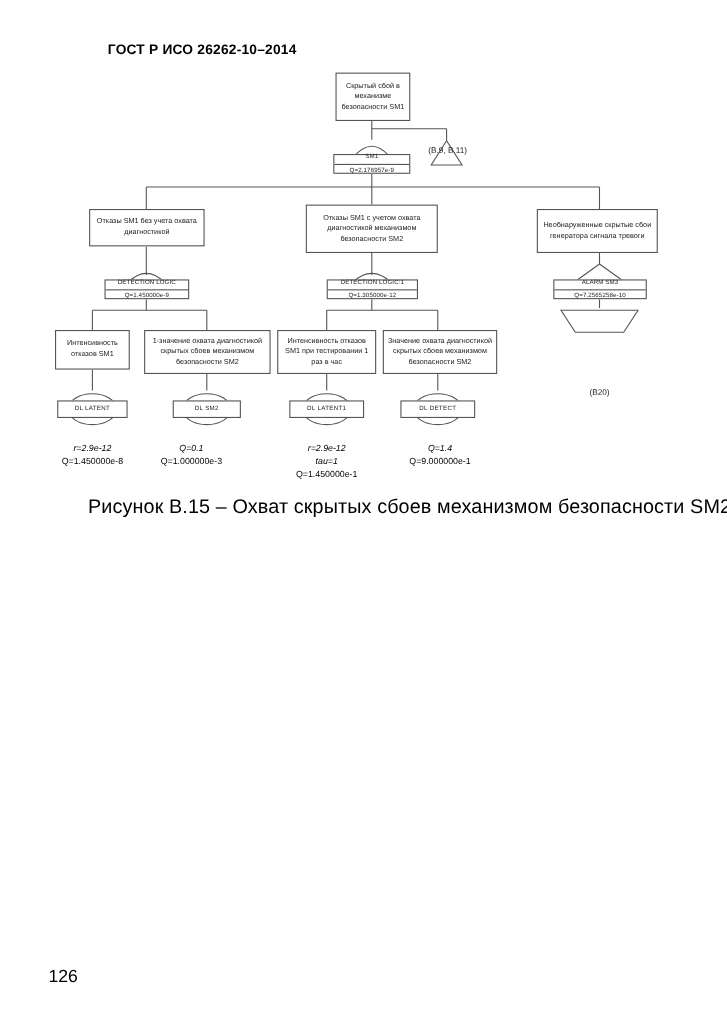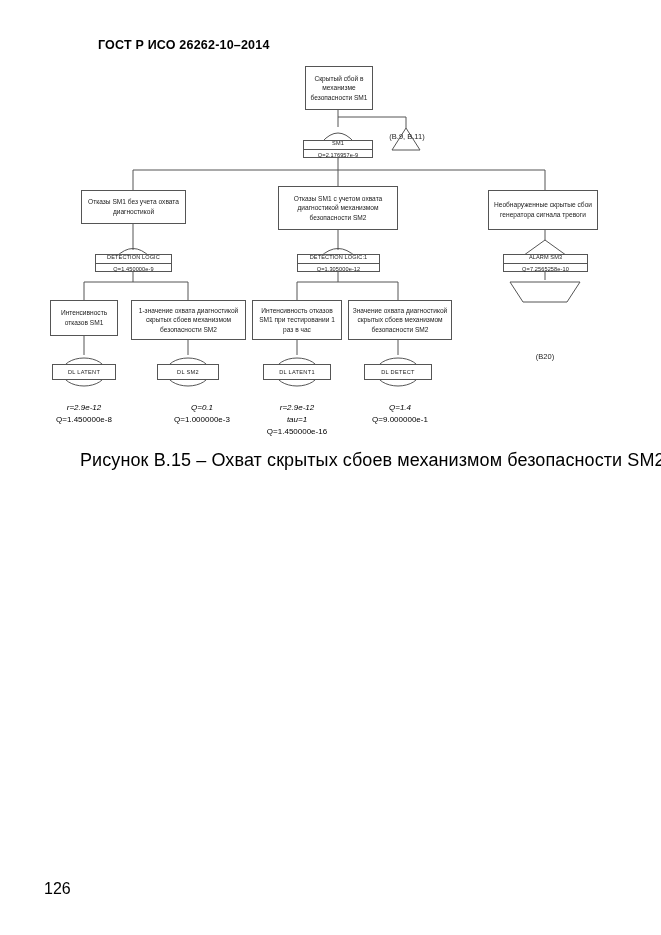"Q=0.1" div.params { left: 152px -> 124px }
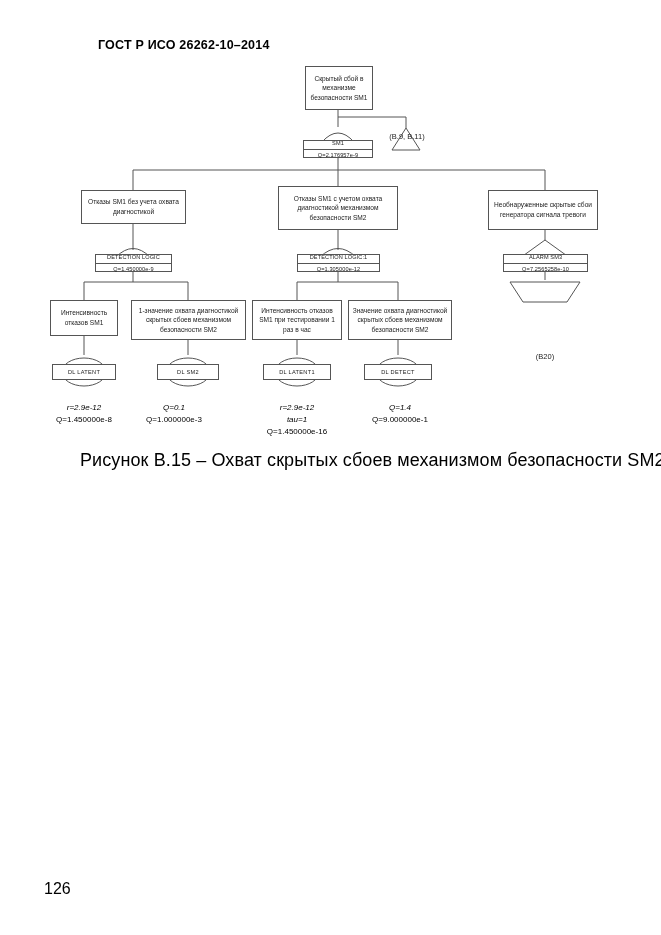"Q=1.450000e-16" div { text: 1.450000e-16 -> 1.450000e-1 }
